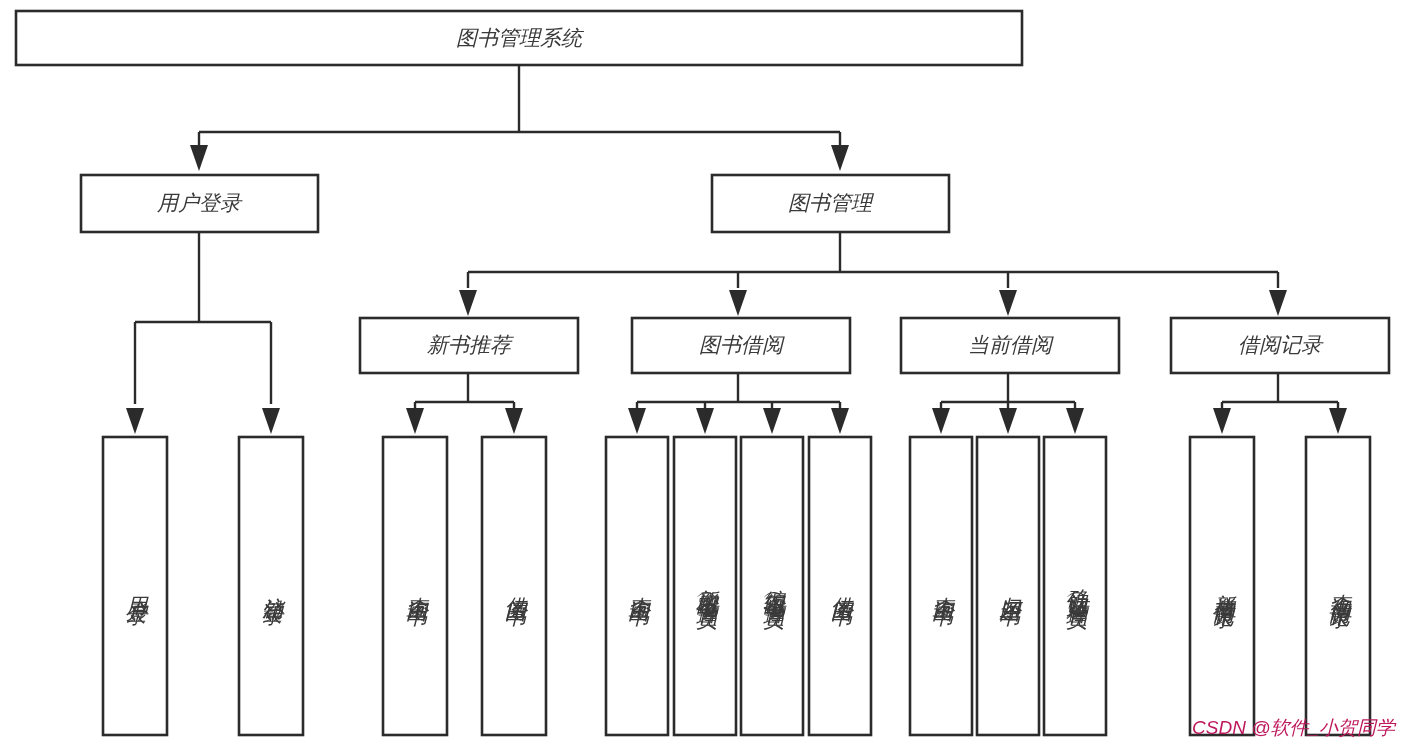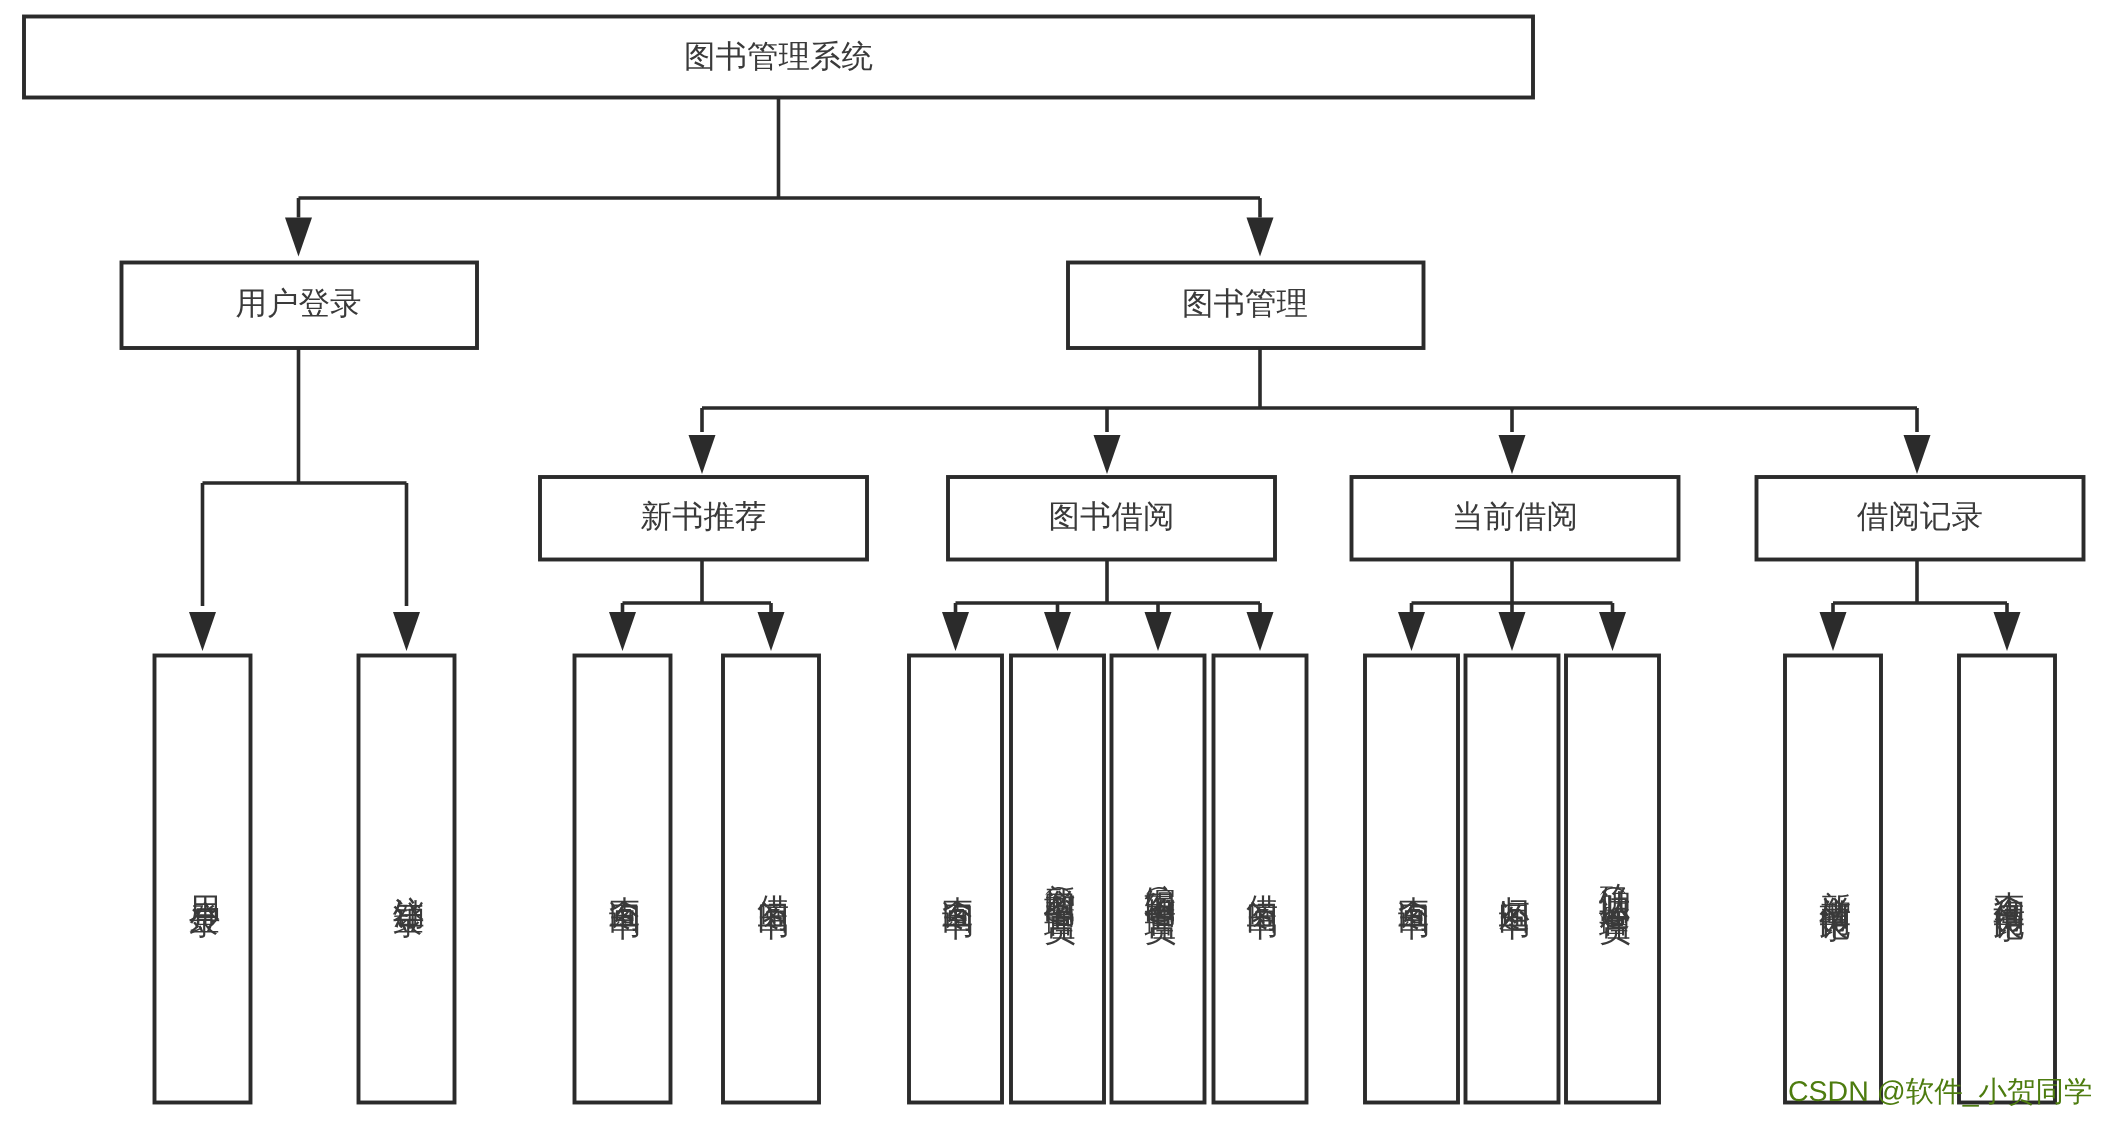"图书管理系统" #diagram-root { font-style: none -> italic }
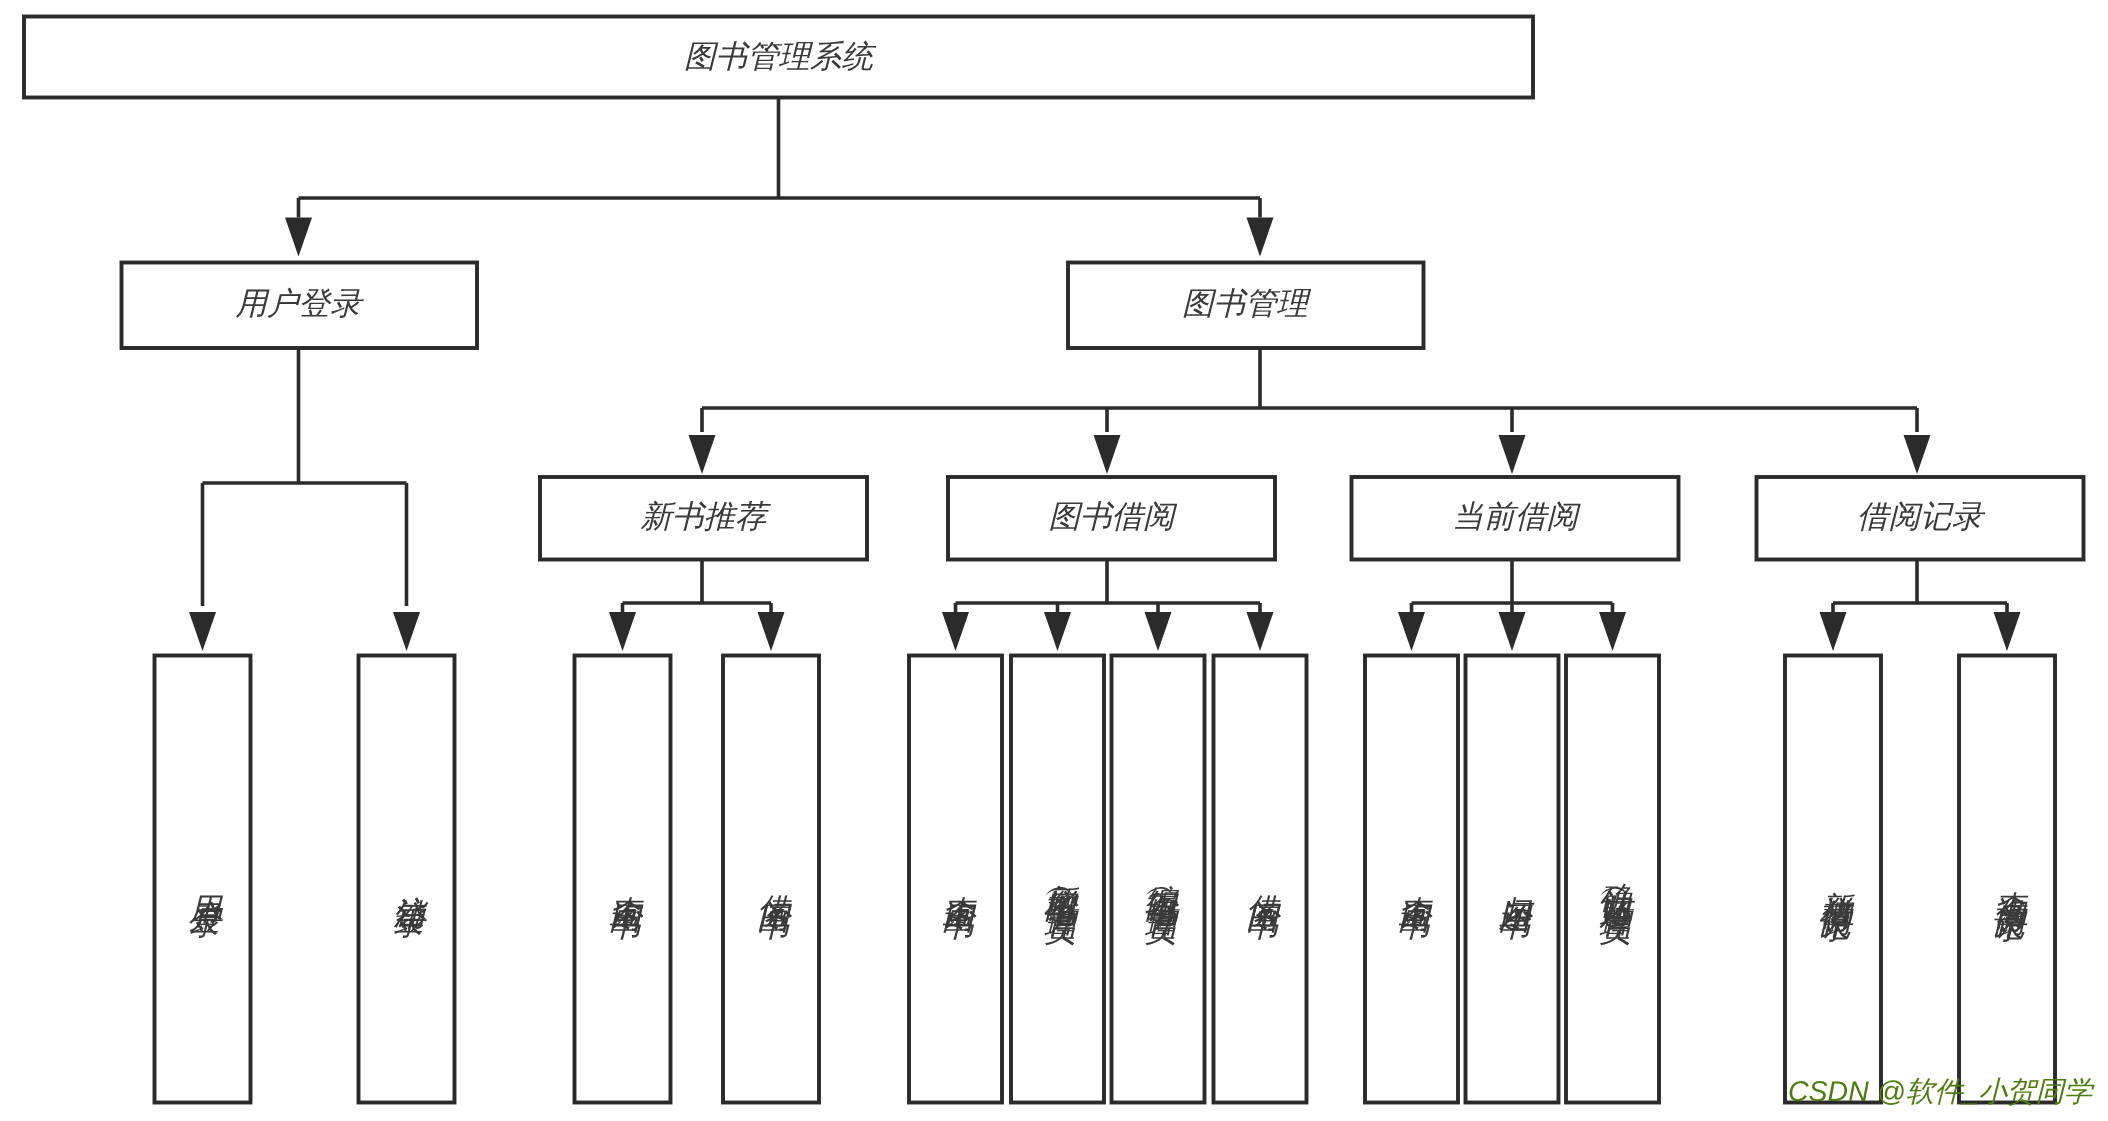"CSDN @软件_小贺同学" .watermark-text { color: #4d7c0f -> #be185d }
